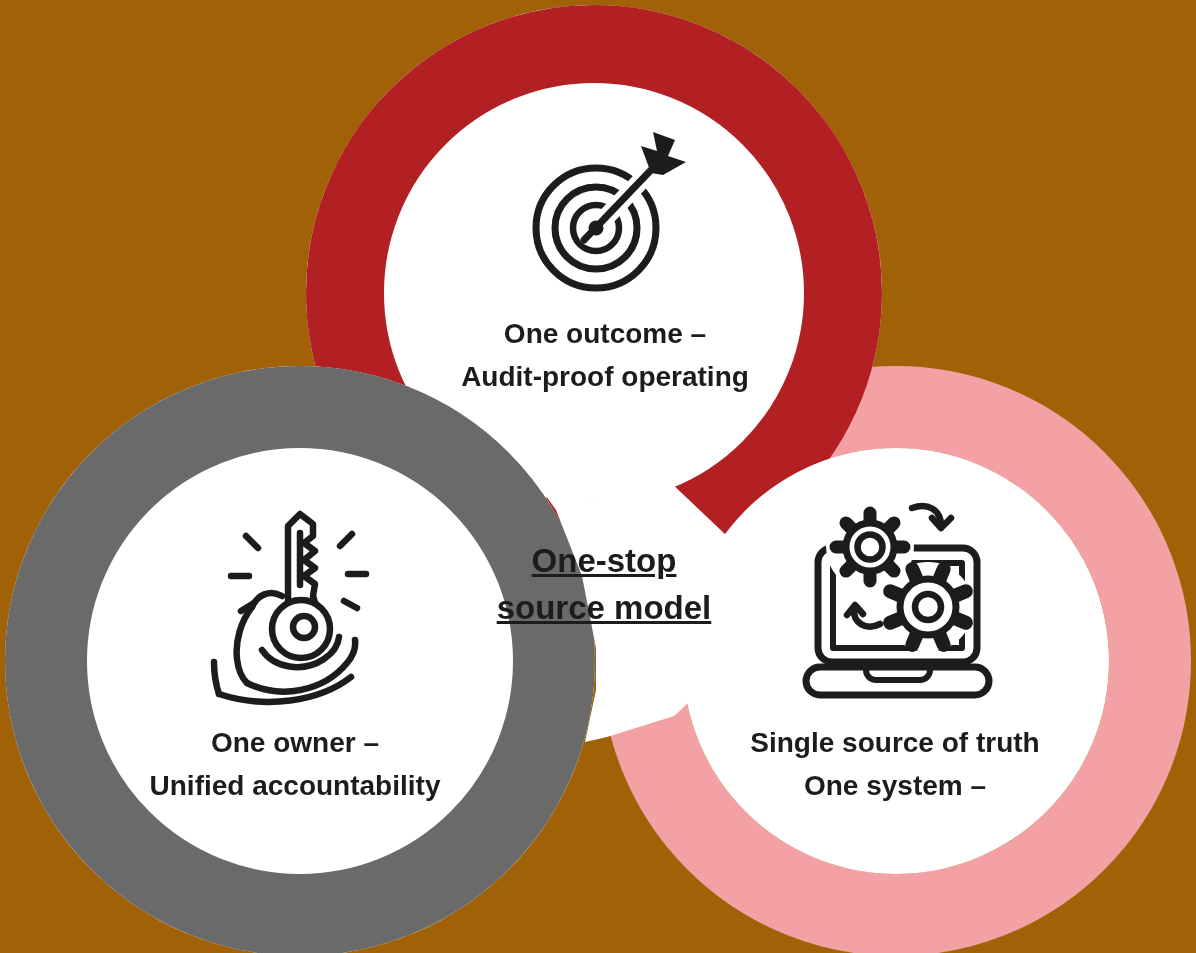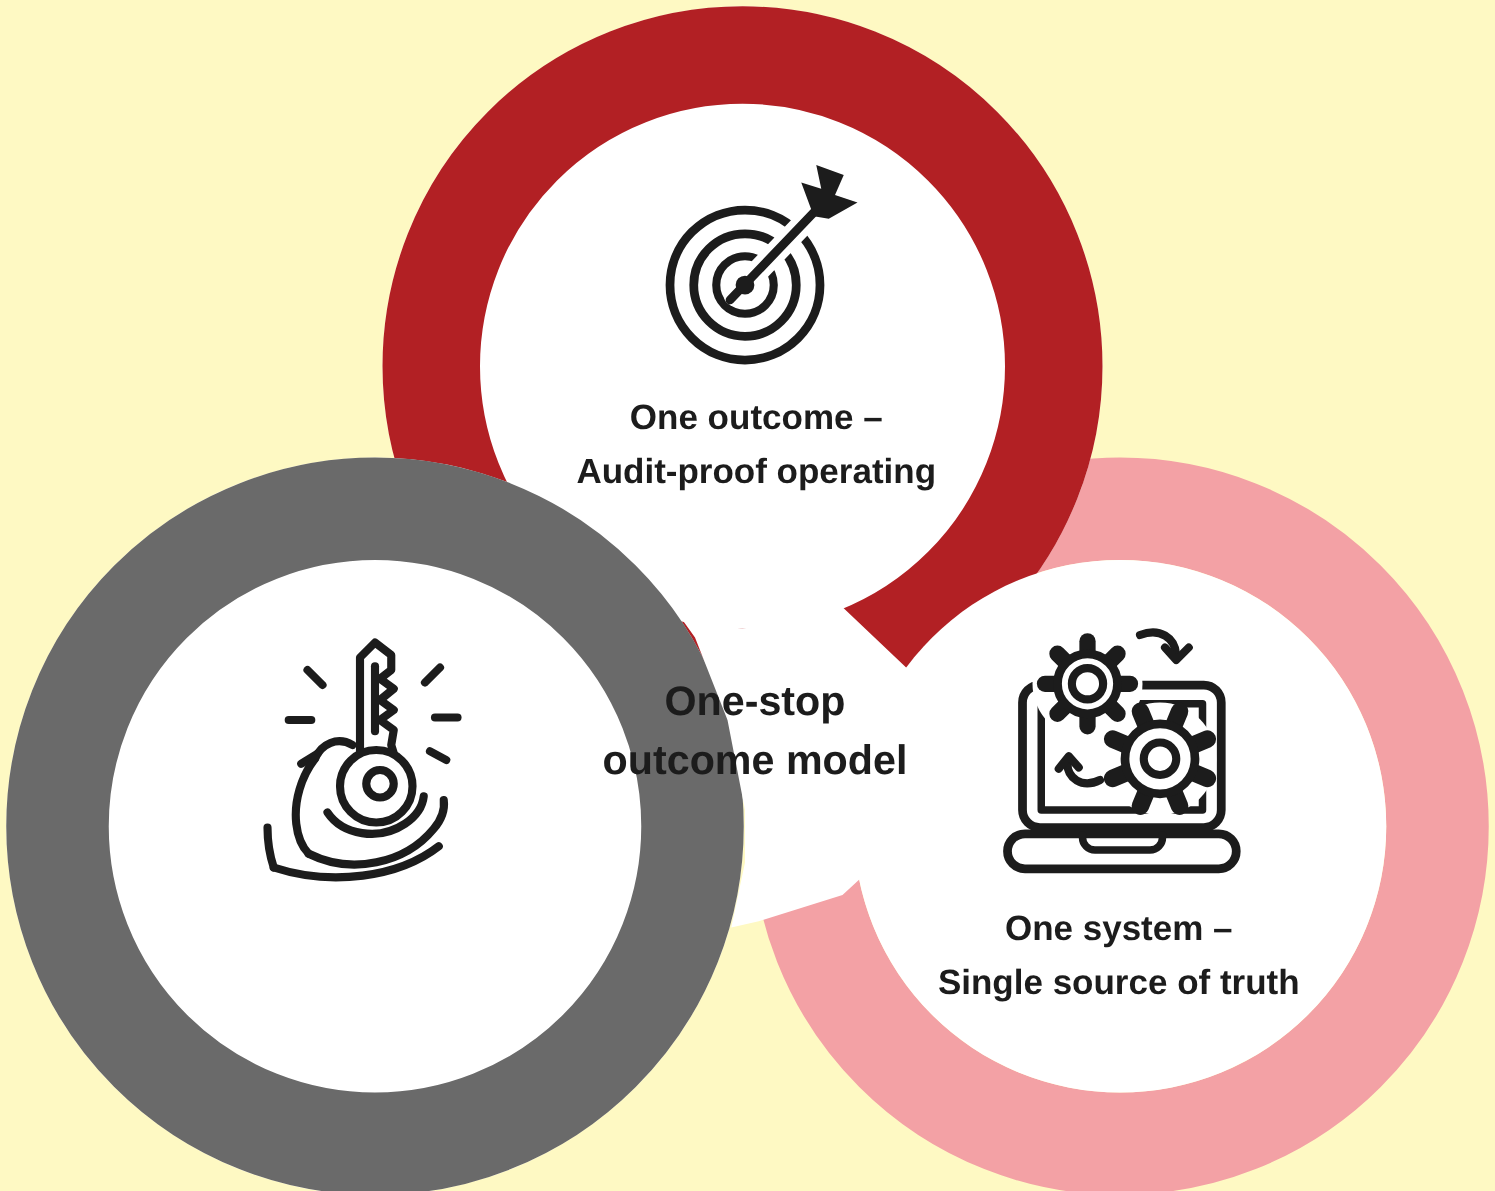"One outcome –" #stage { background: #fef9c3 -> #a16207 }
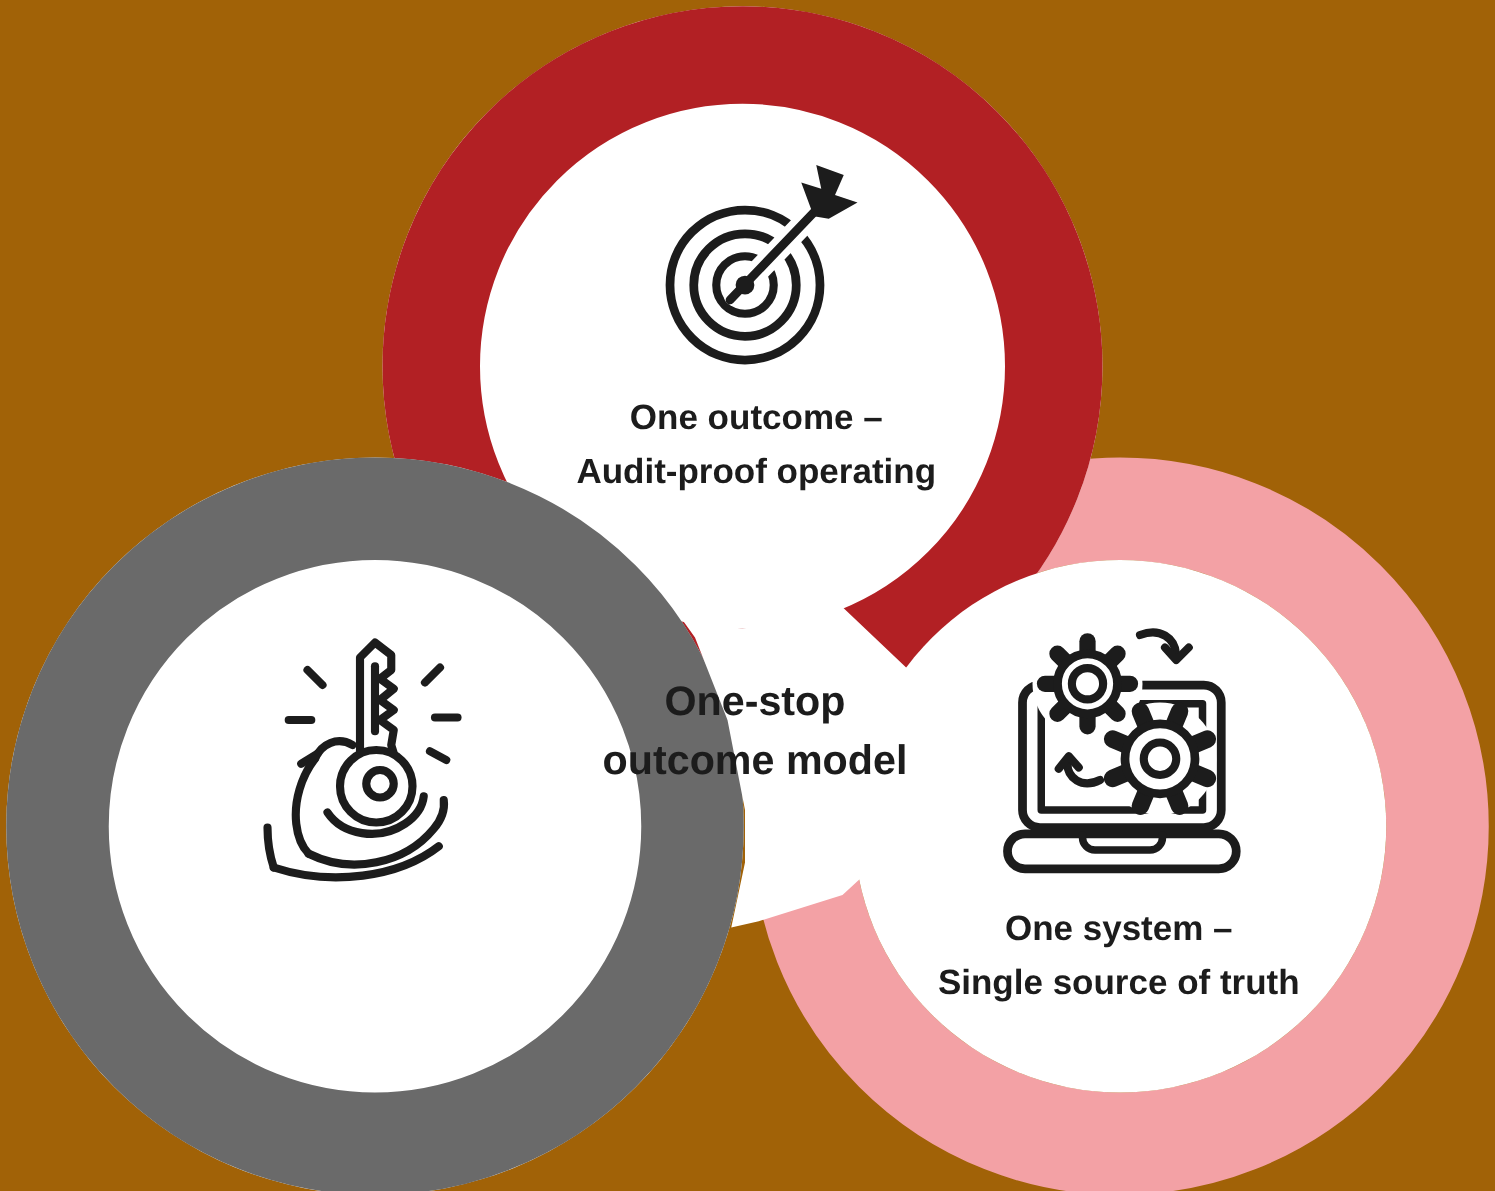"One-stop" #label-center { text-decoration: none -> underline }
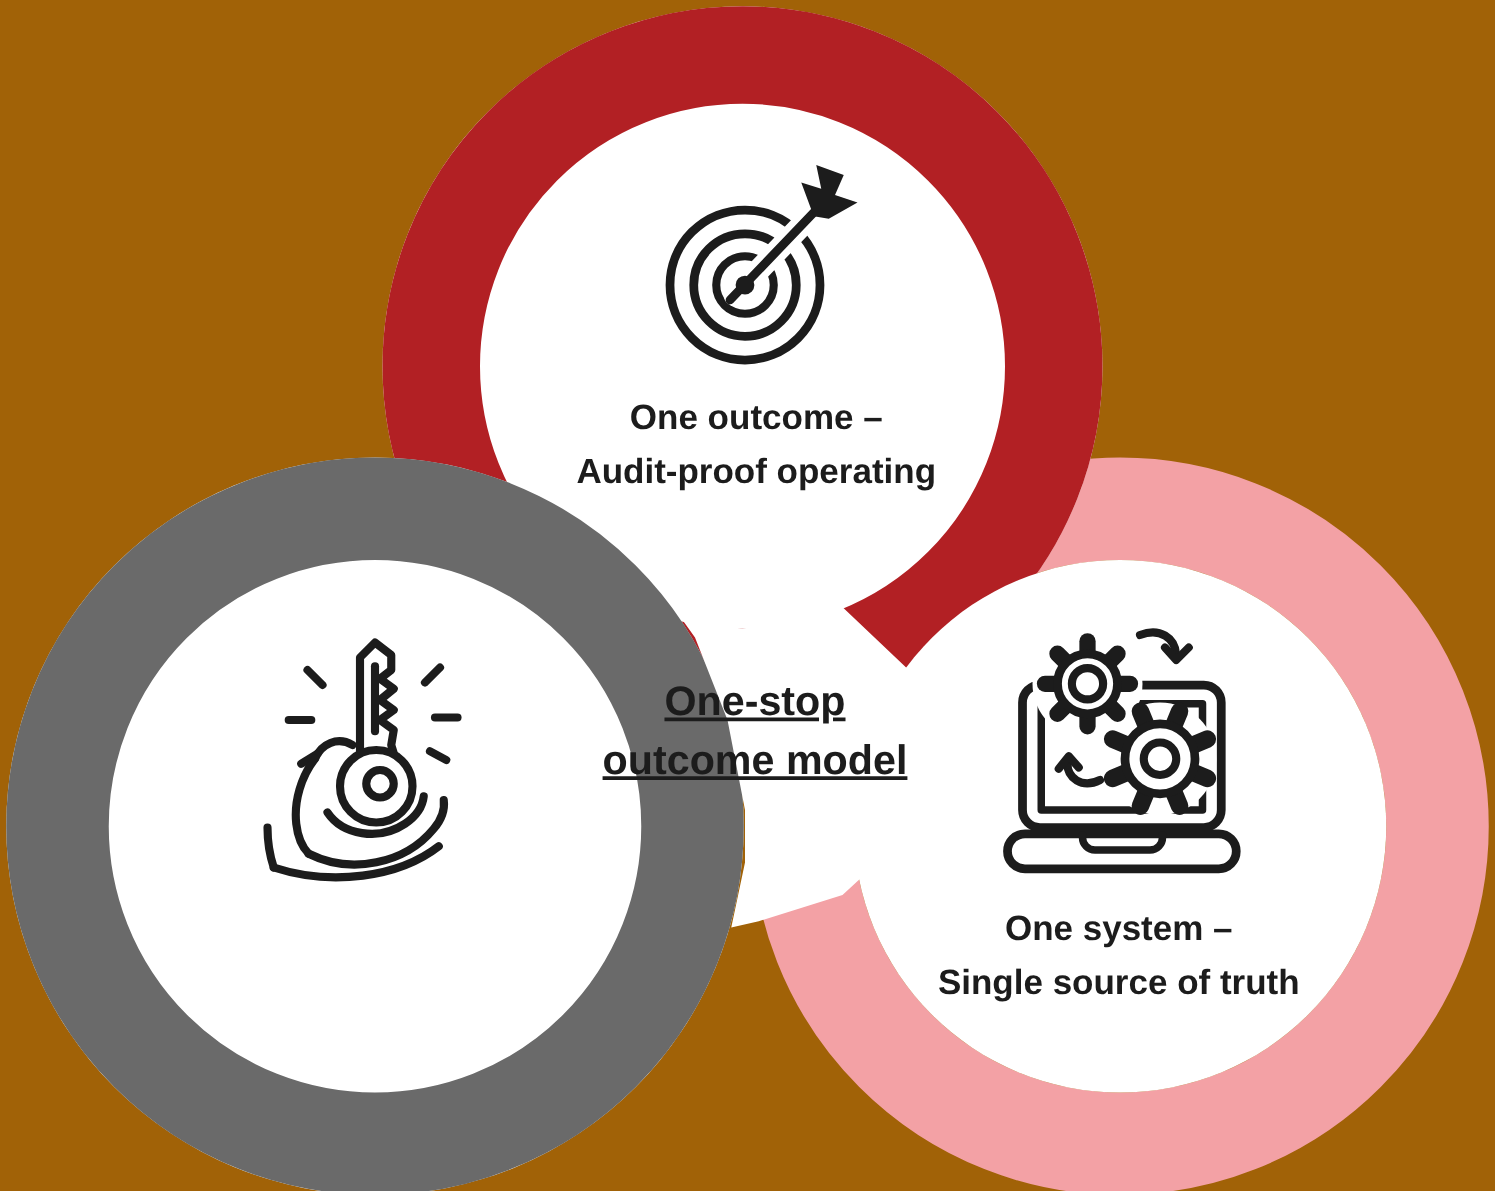"outcome model" div { text: outcome -> source }
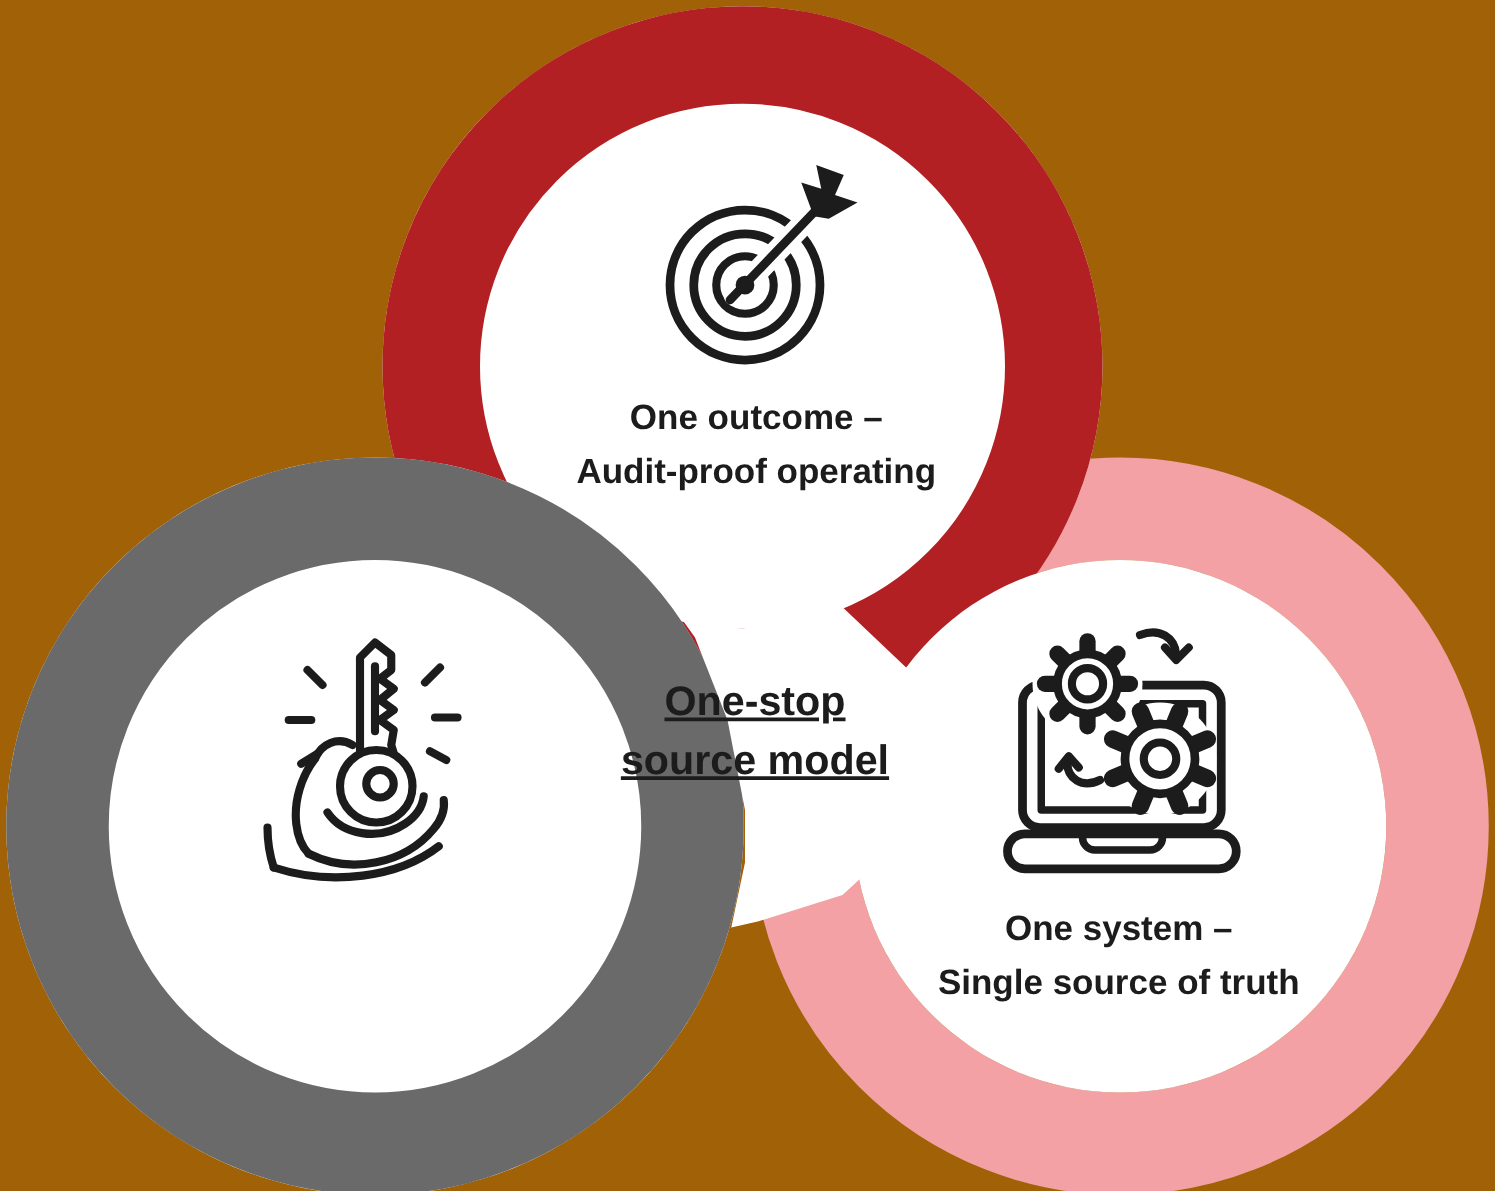"One owner –" div.label { html: none -> <div> <div>One owner –</div> <div>Unified accountability</div> </div> }
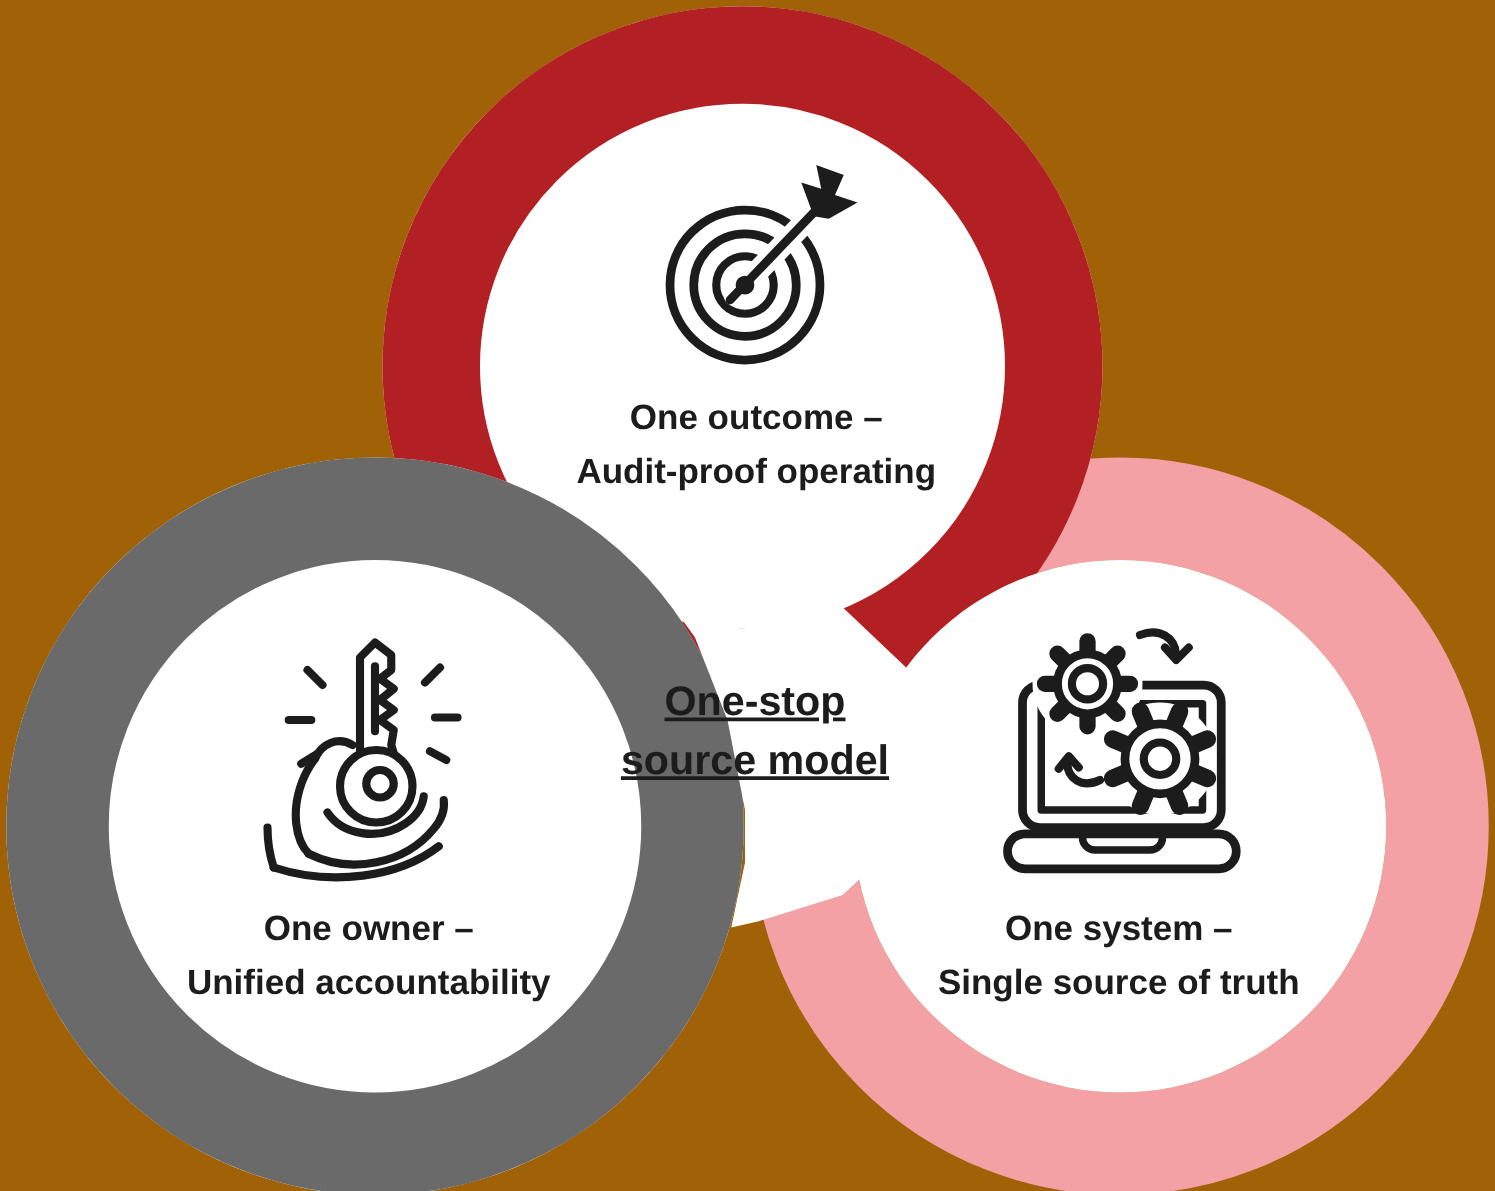"One system –" div { order: before "Single source of truth" -> after "Single source of truth" }
